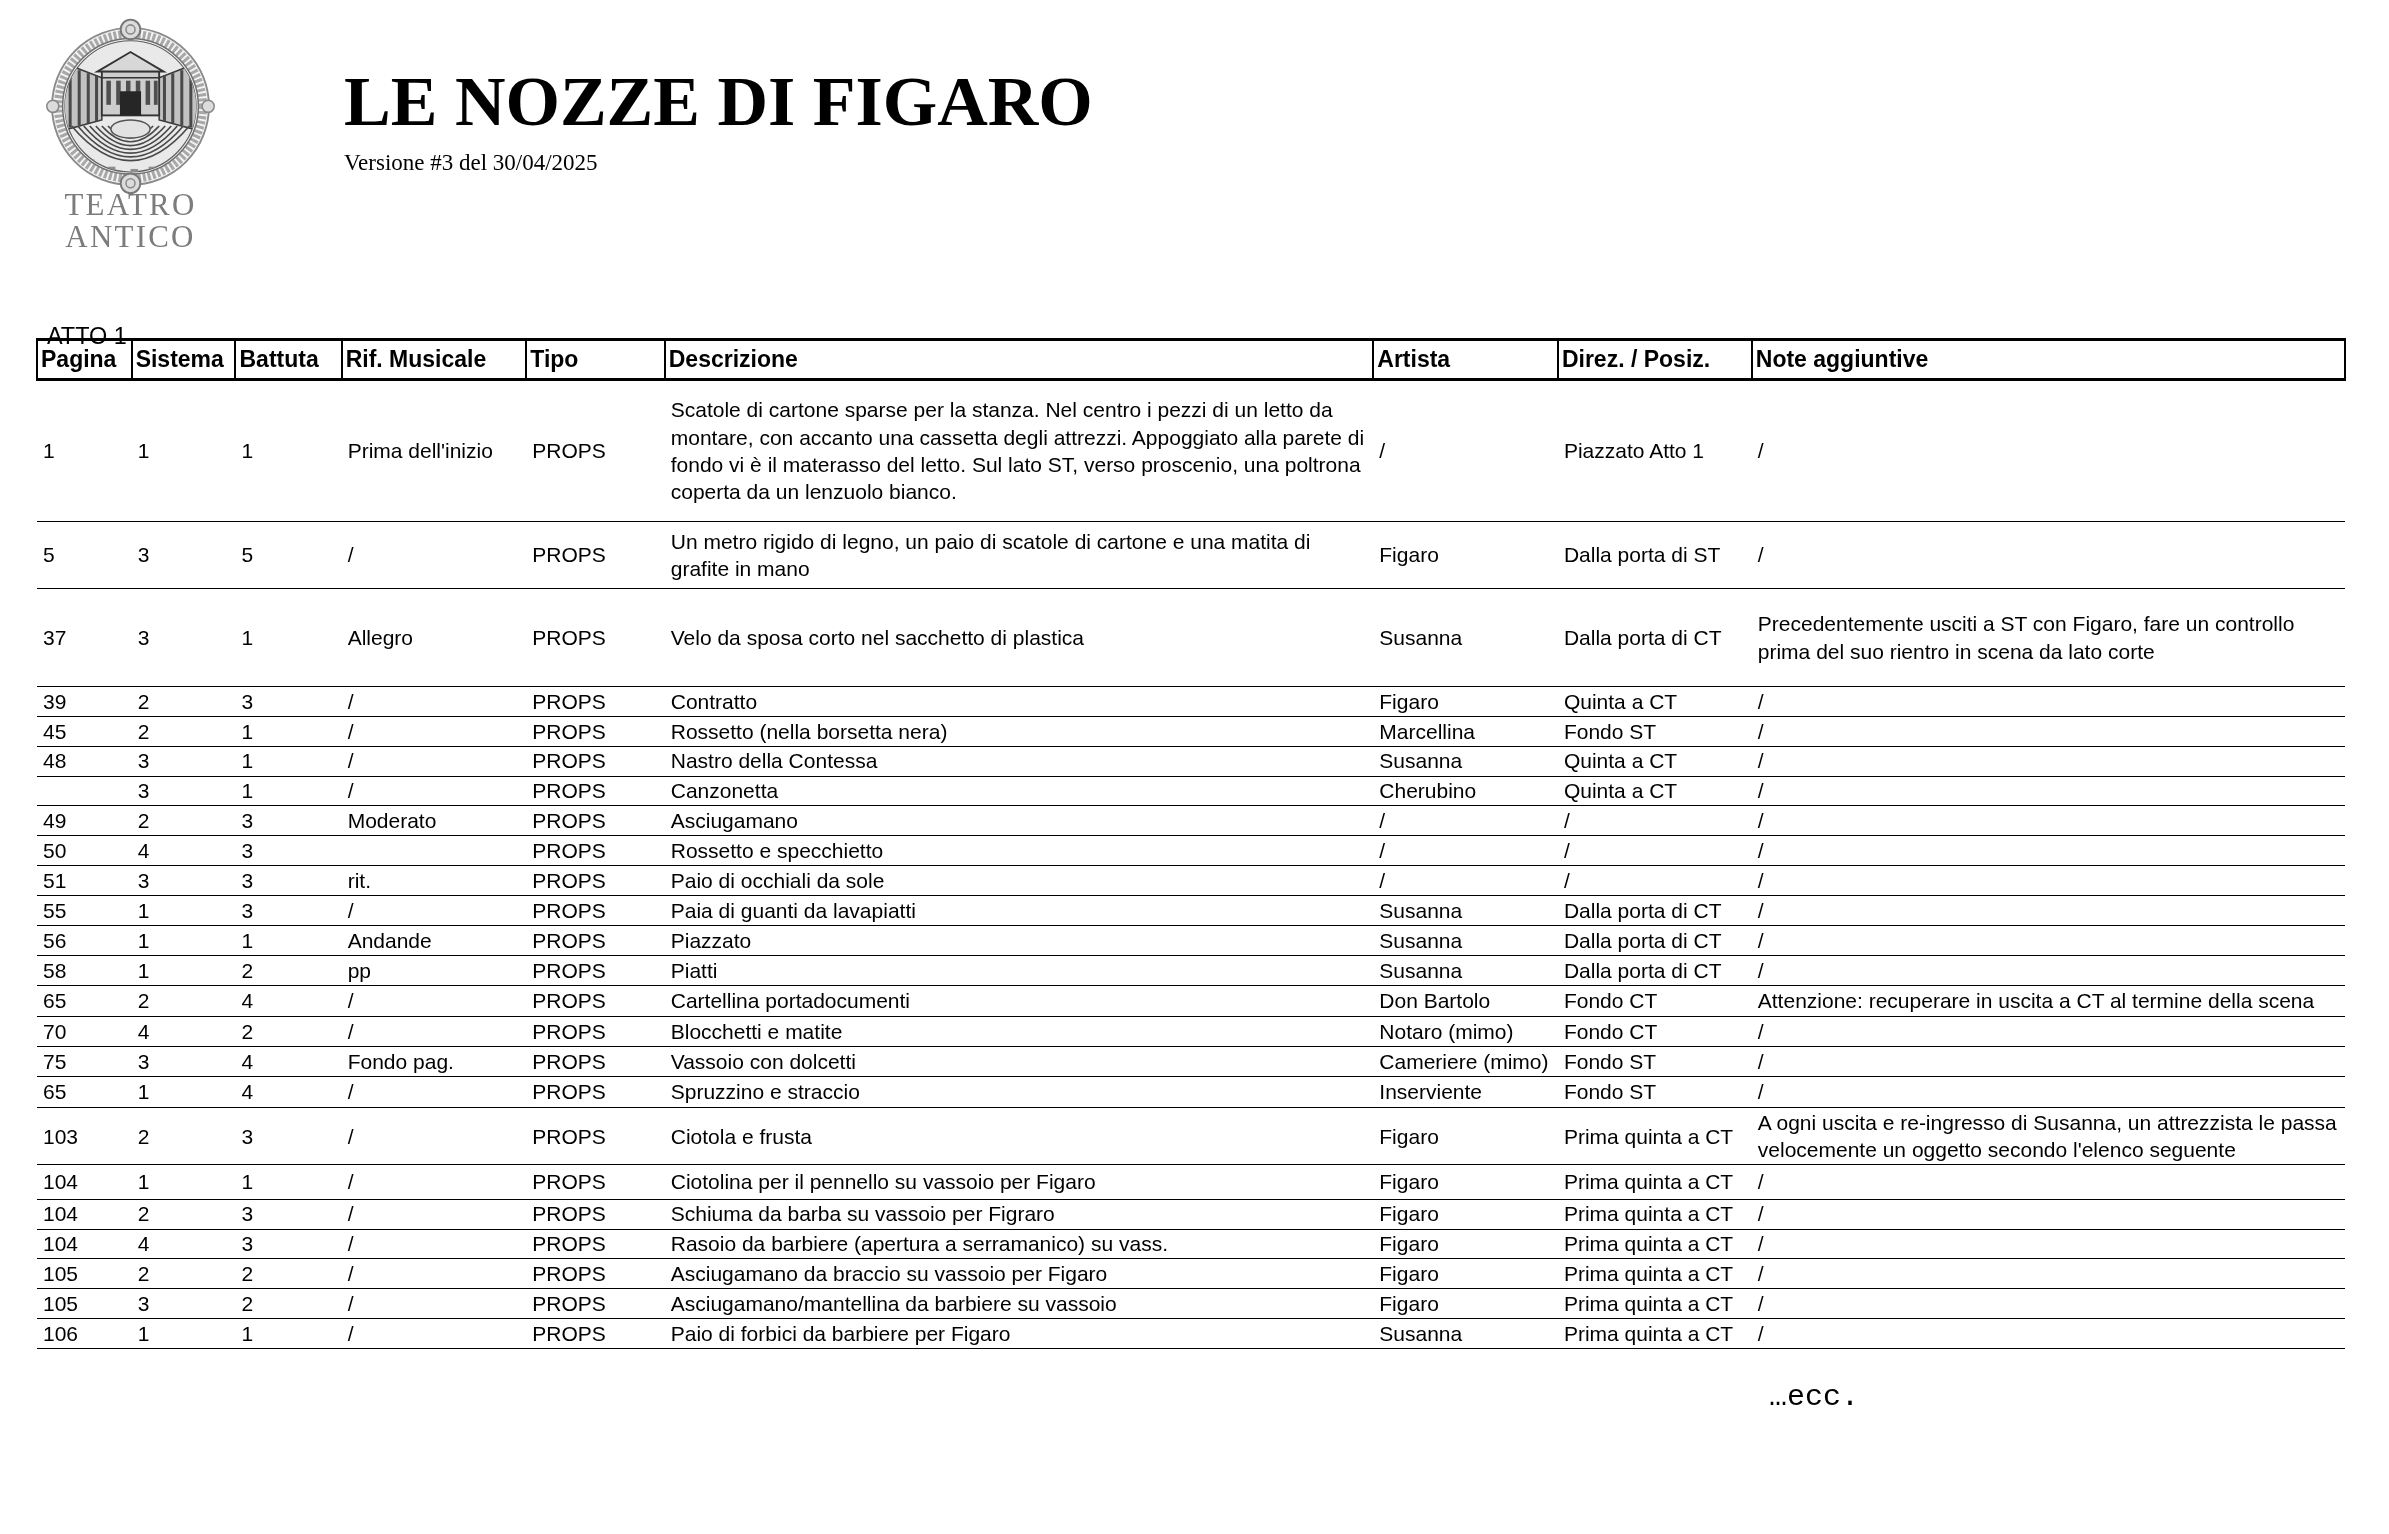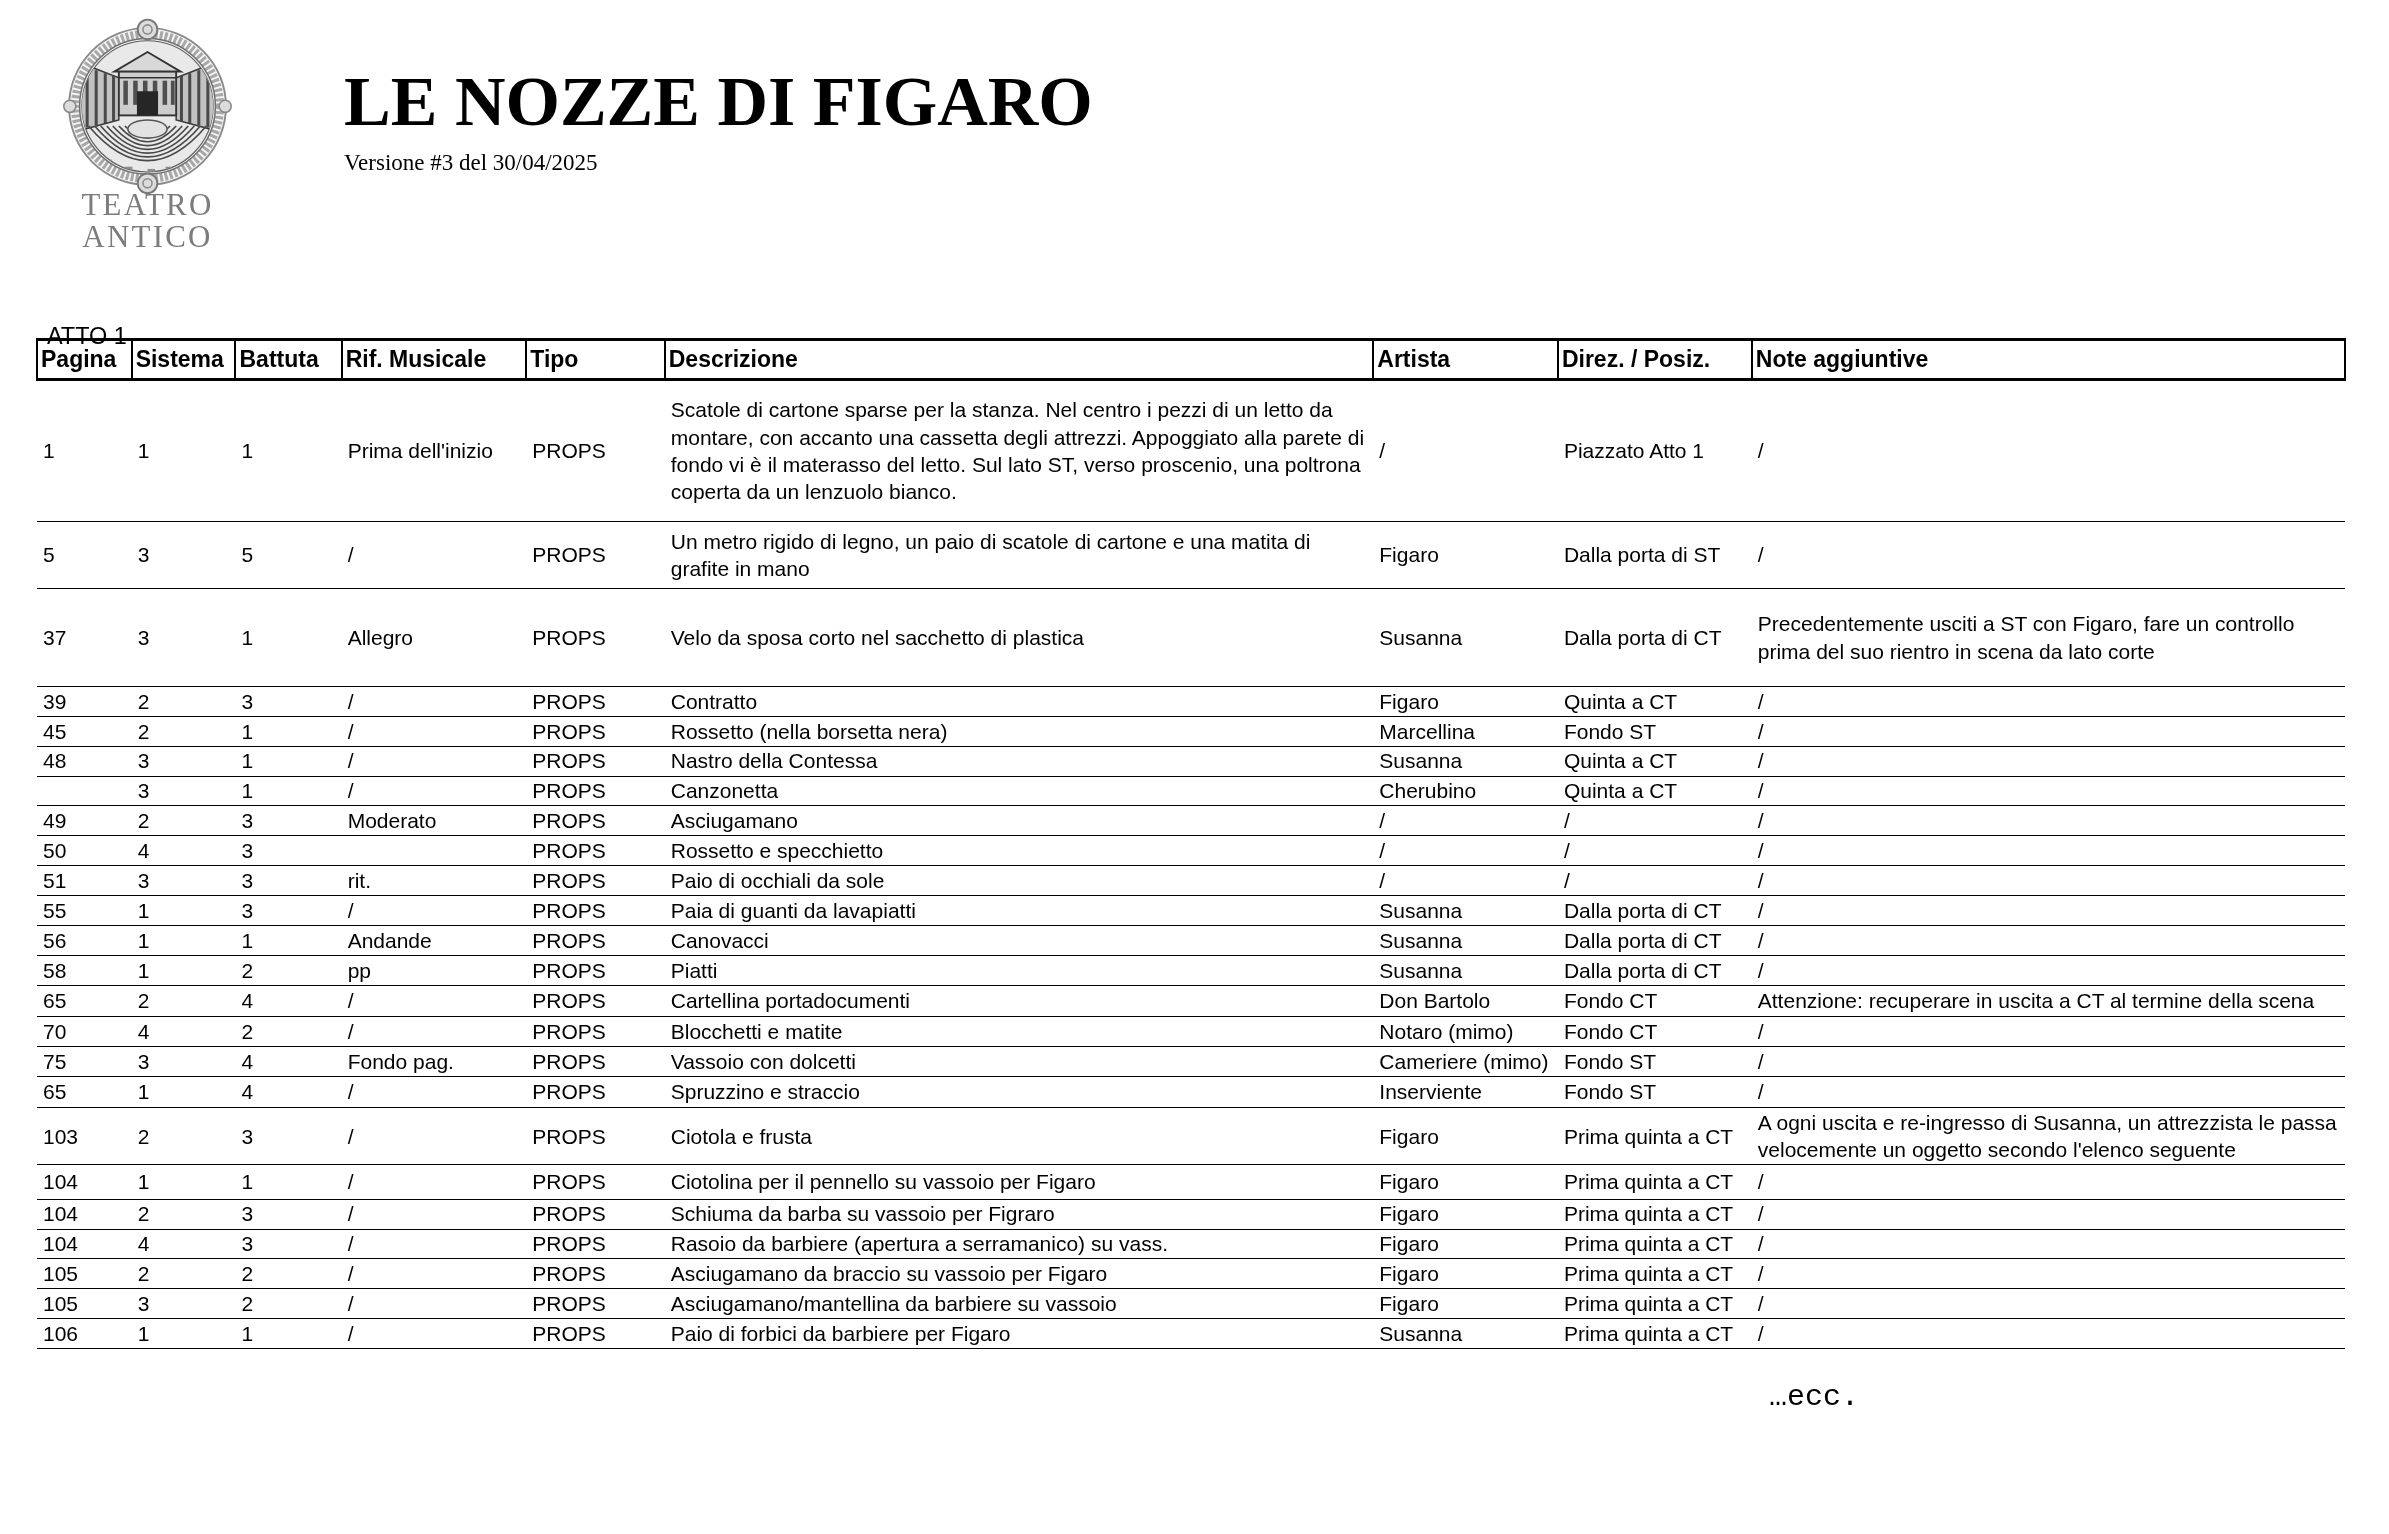"TEATRO" .logo { left: 60px -> 43px }
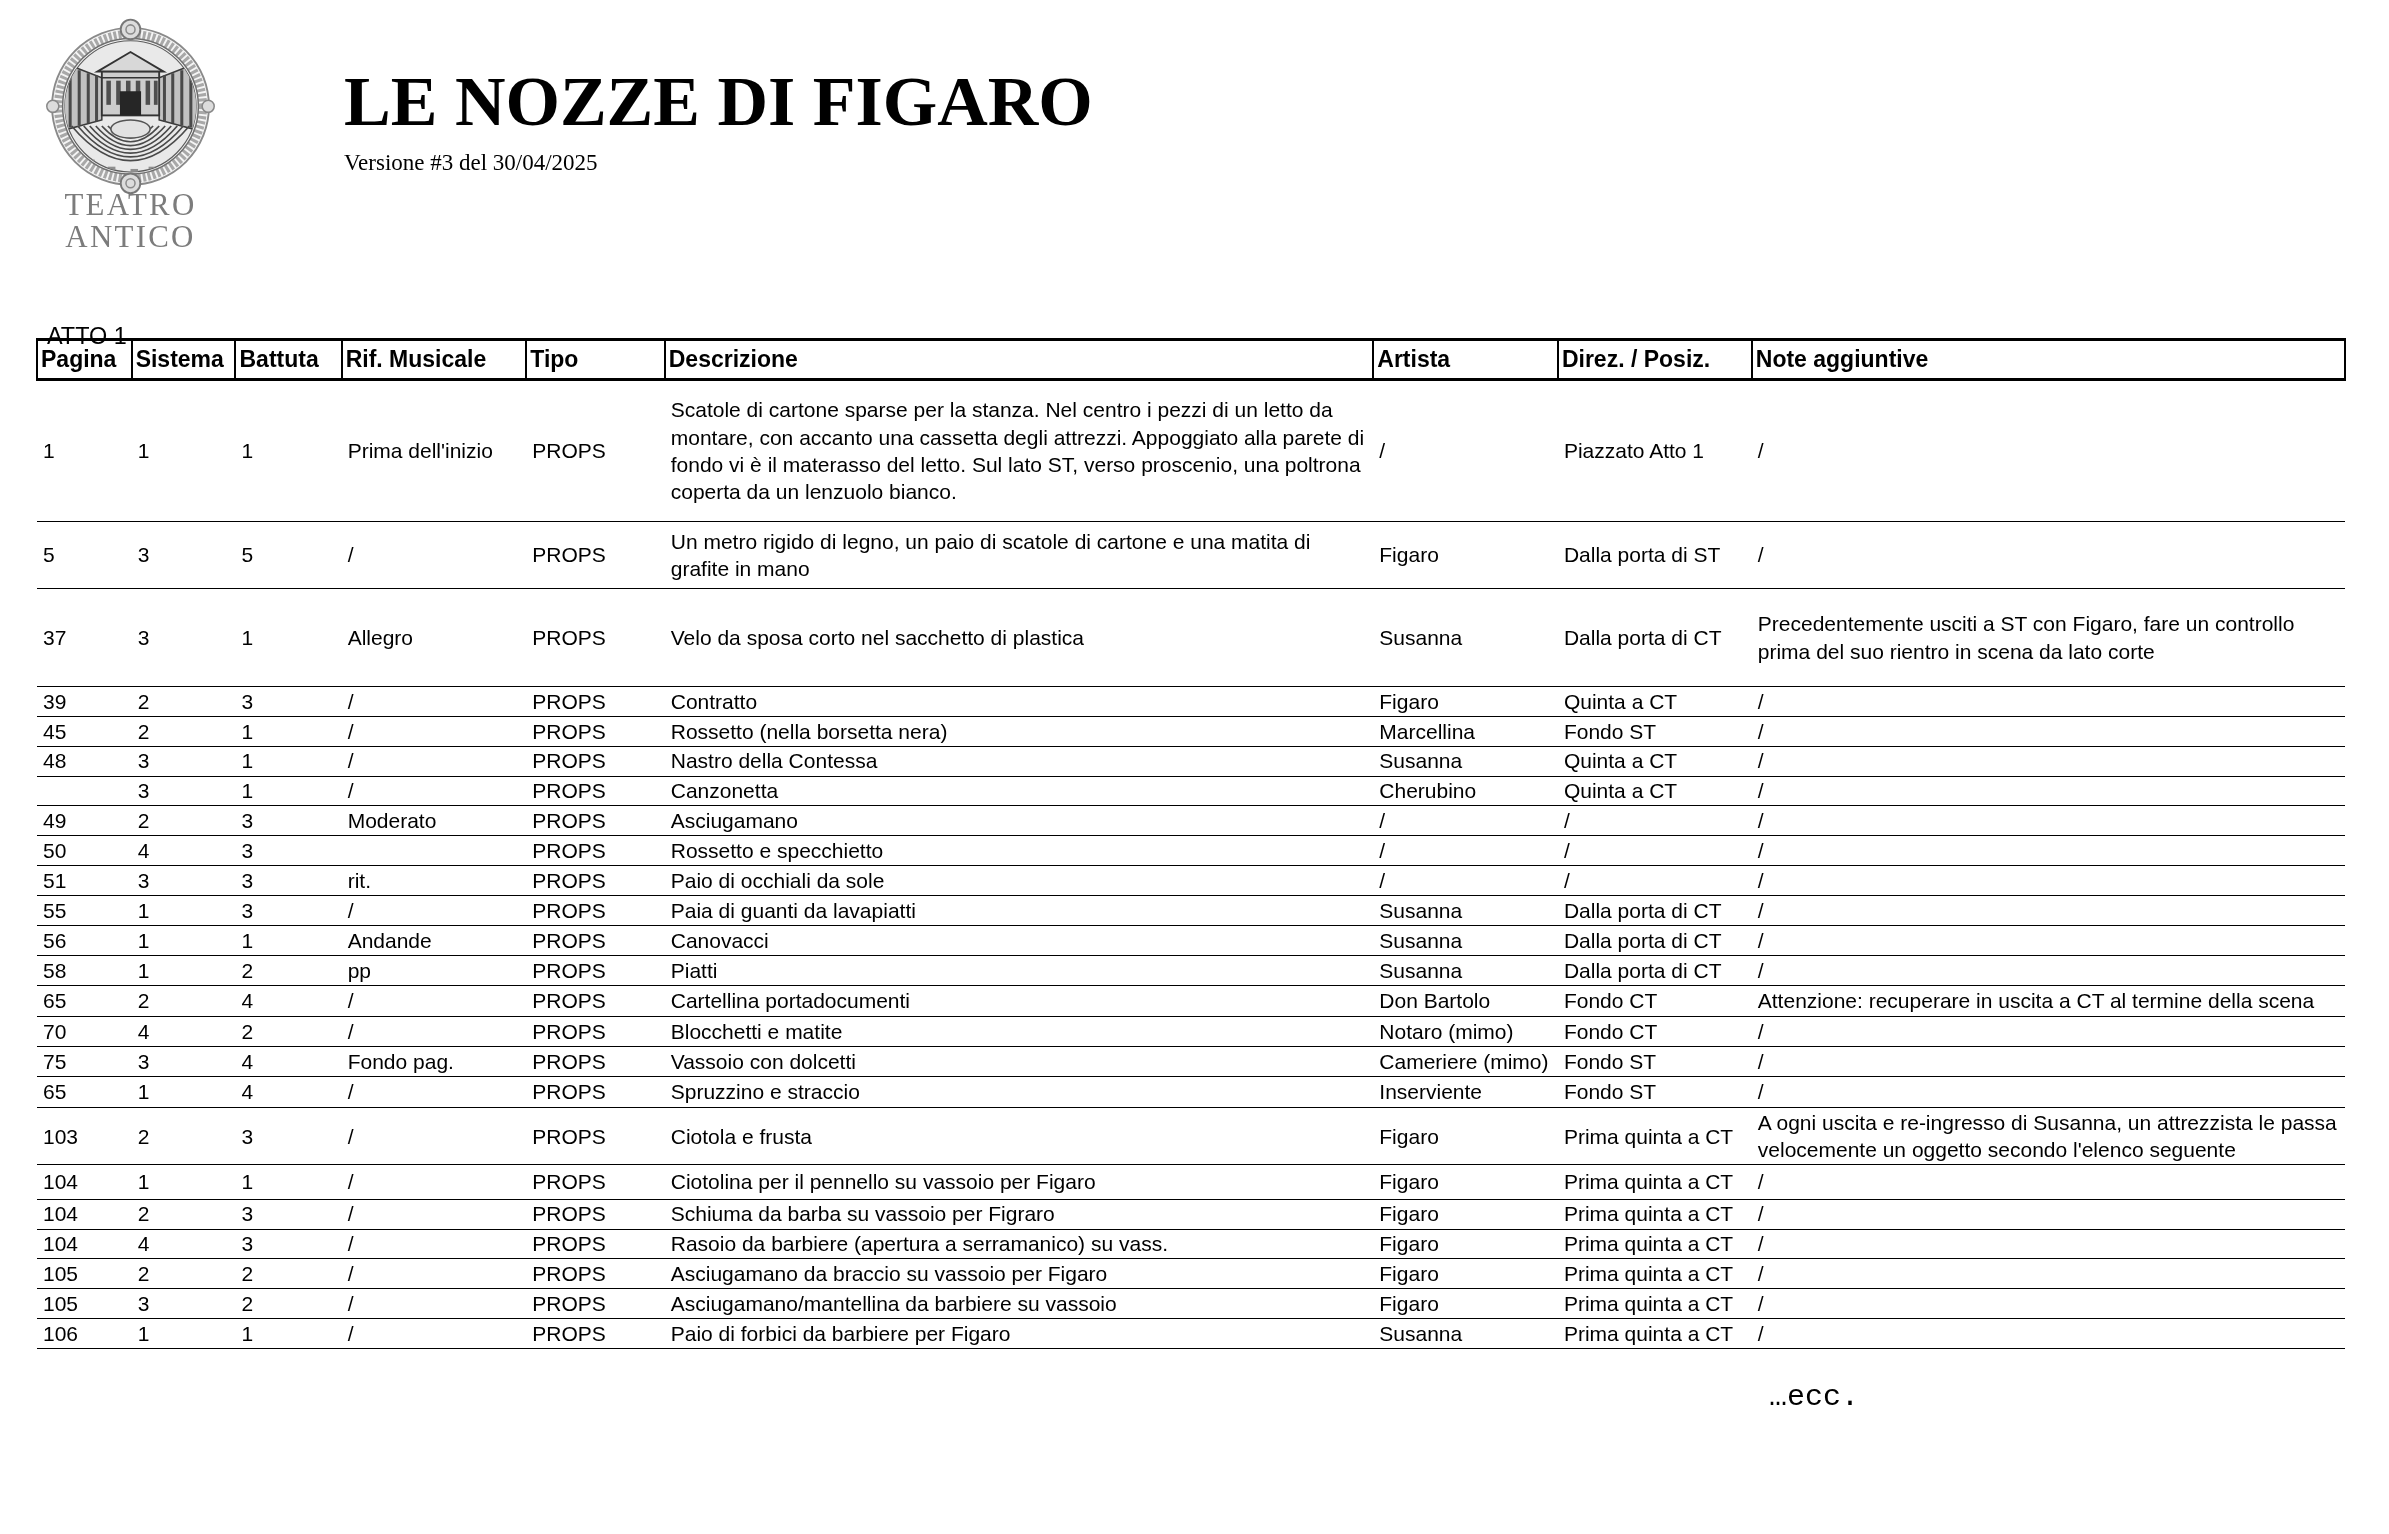"Canovacci" td { text: Canovacci -> Piazzato }
